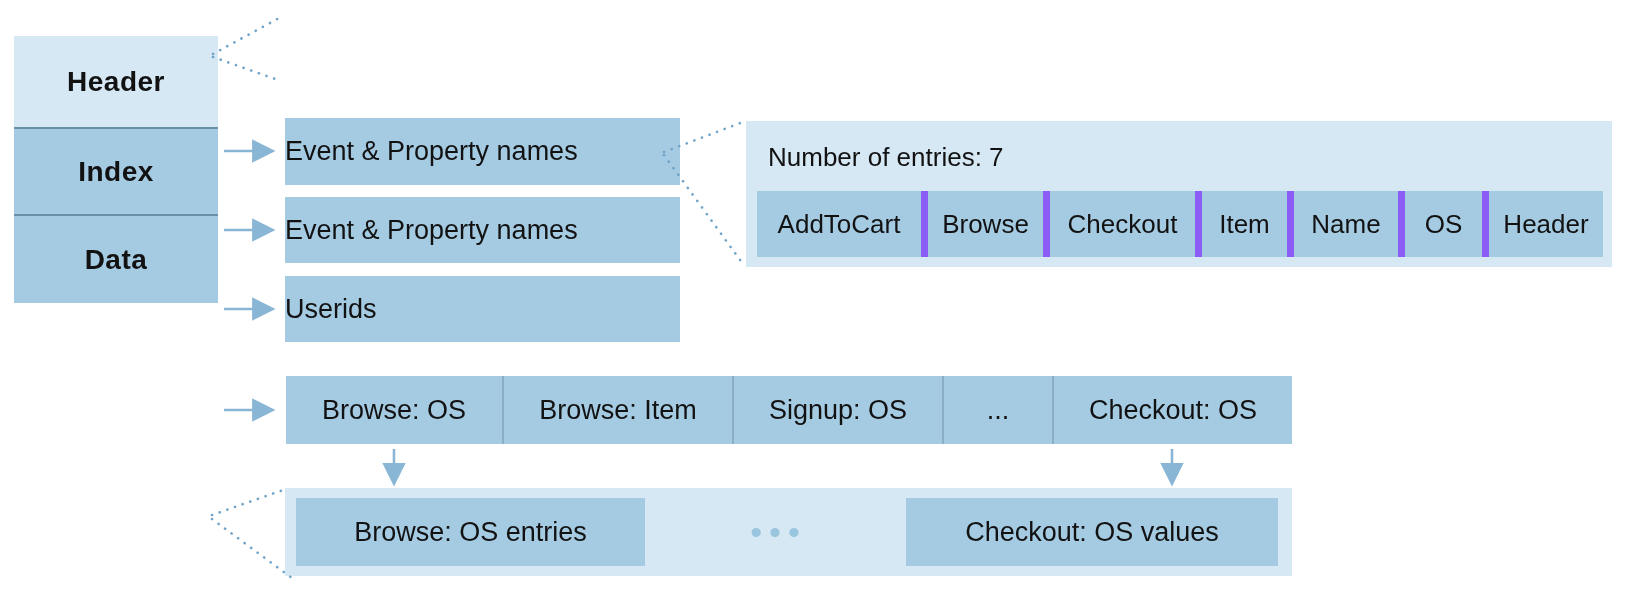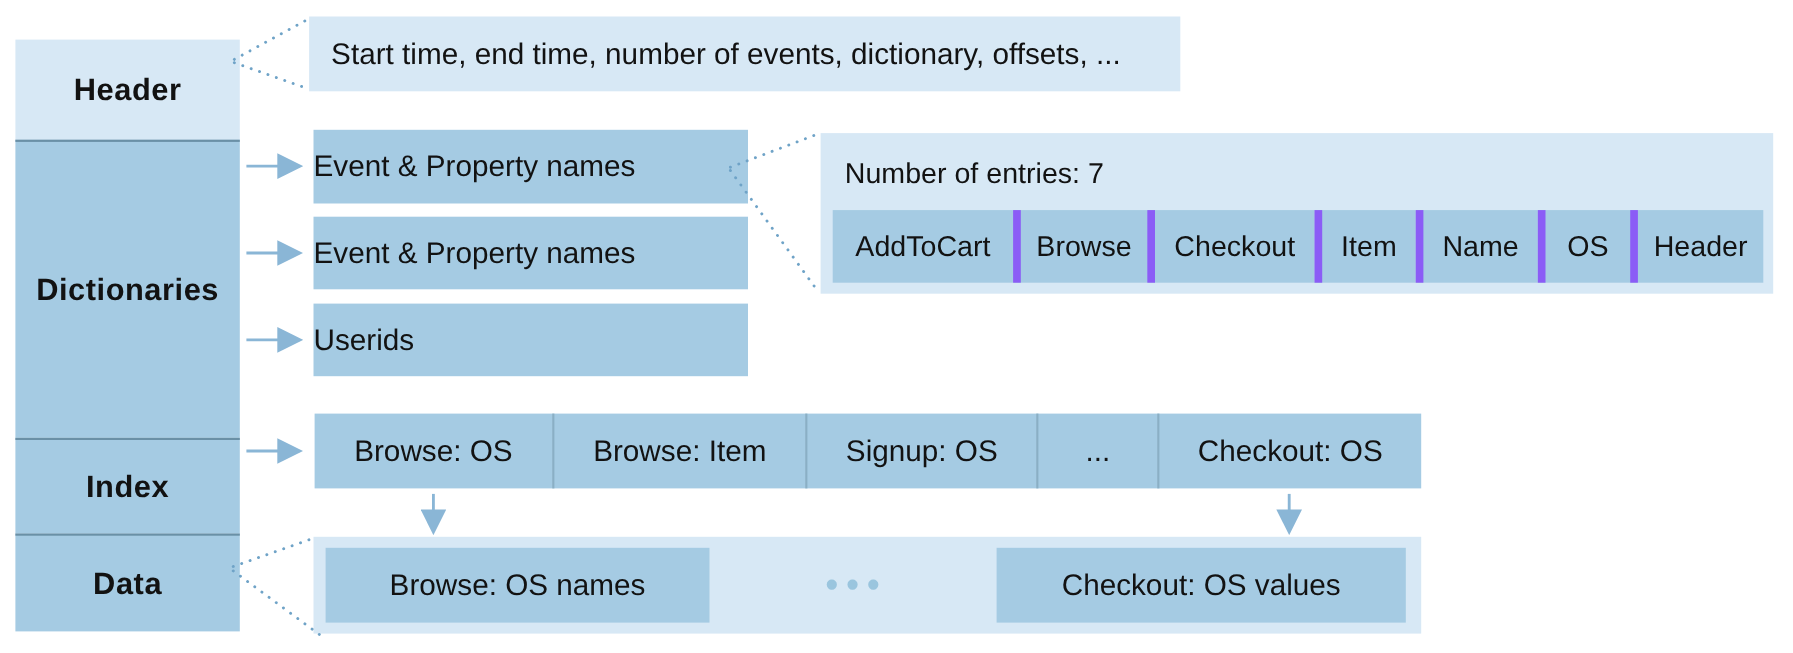"Start time, end time, number" div.box { html: <div> <span>Start time, end time, number of events, dictionary, offsets, ...</span> </div> -> none }
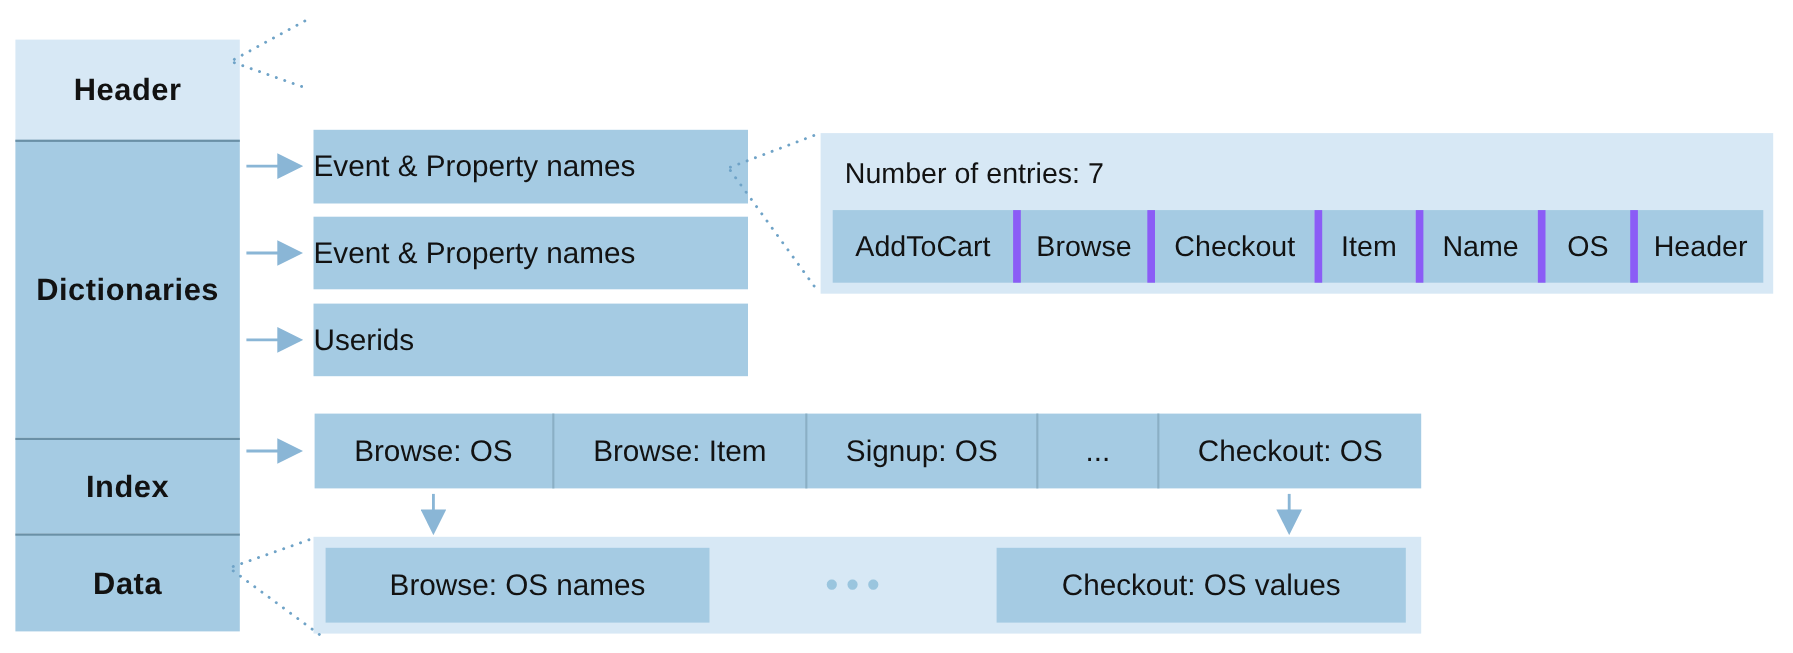"Dictionaries" div.sec { html: <div> <span>Dictionaries</span> </div> -> none }
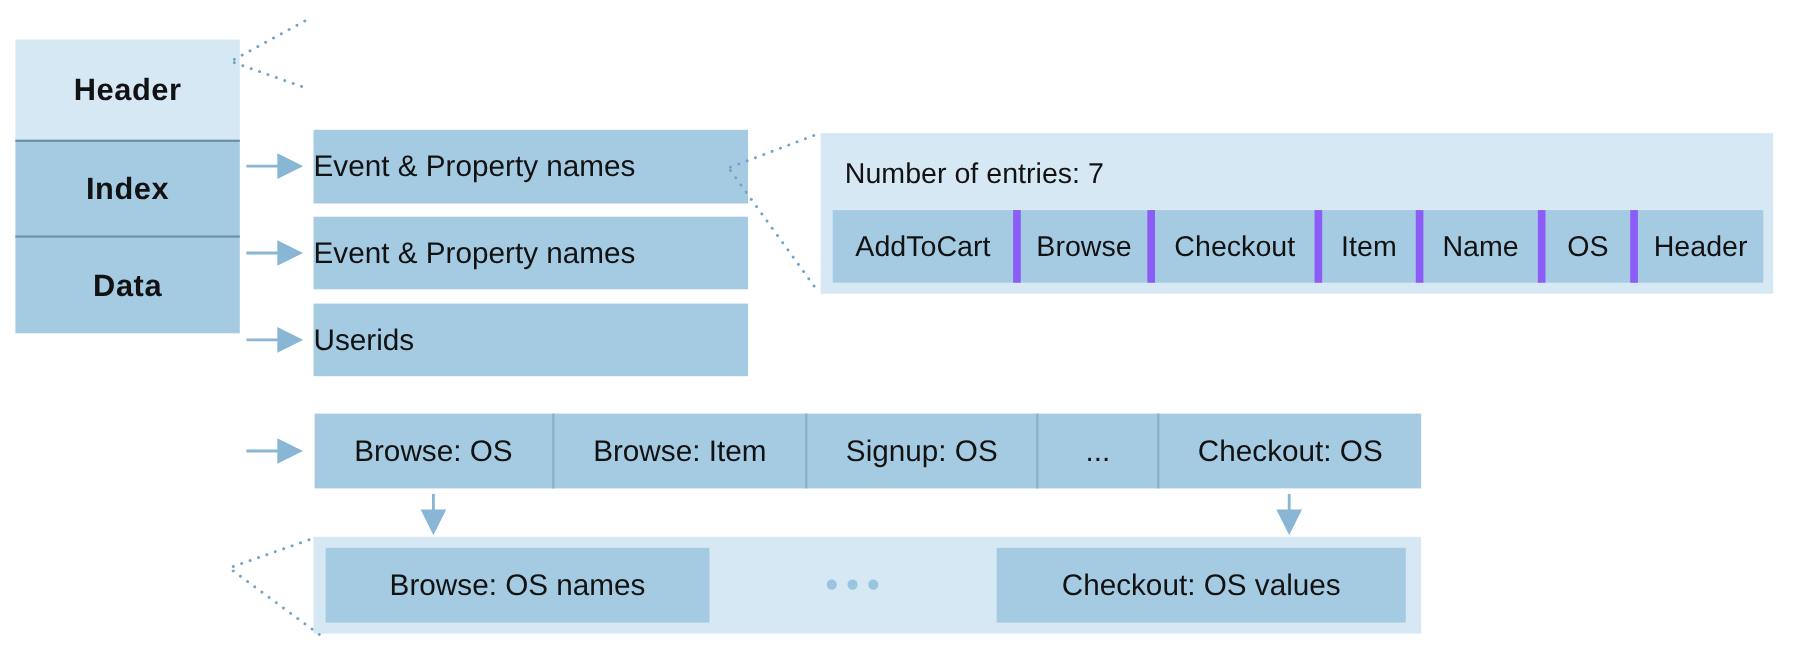"Browse: OS names" span { text: names -> entries }
